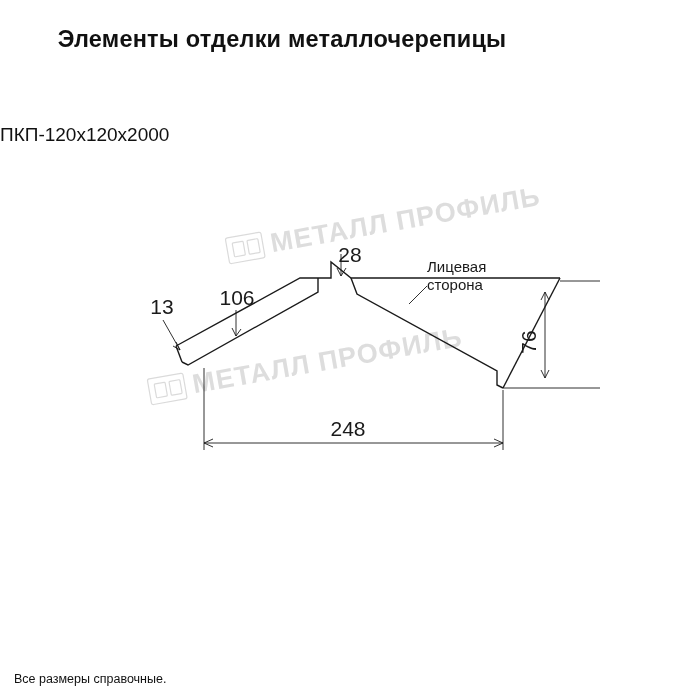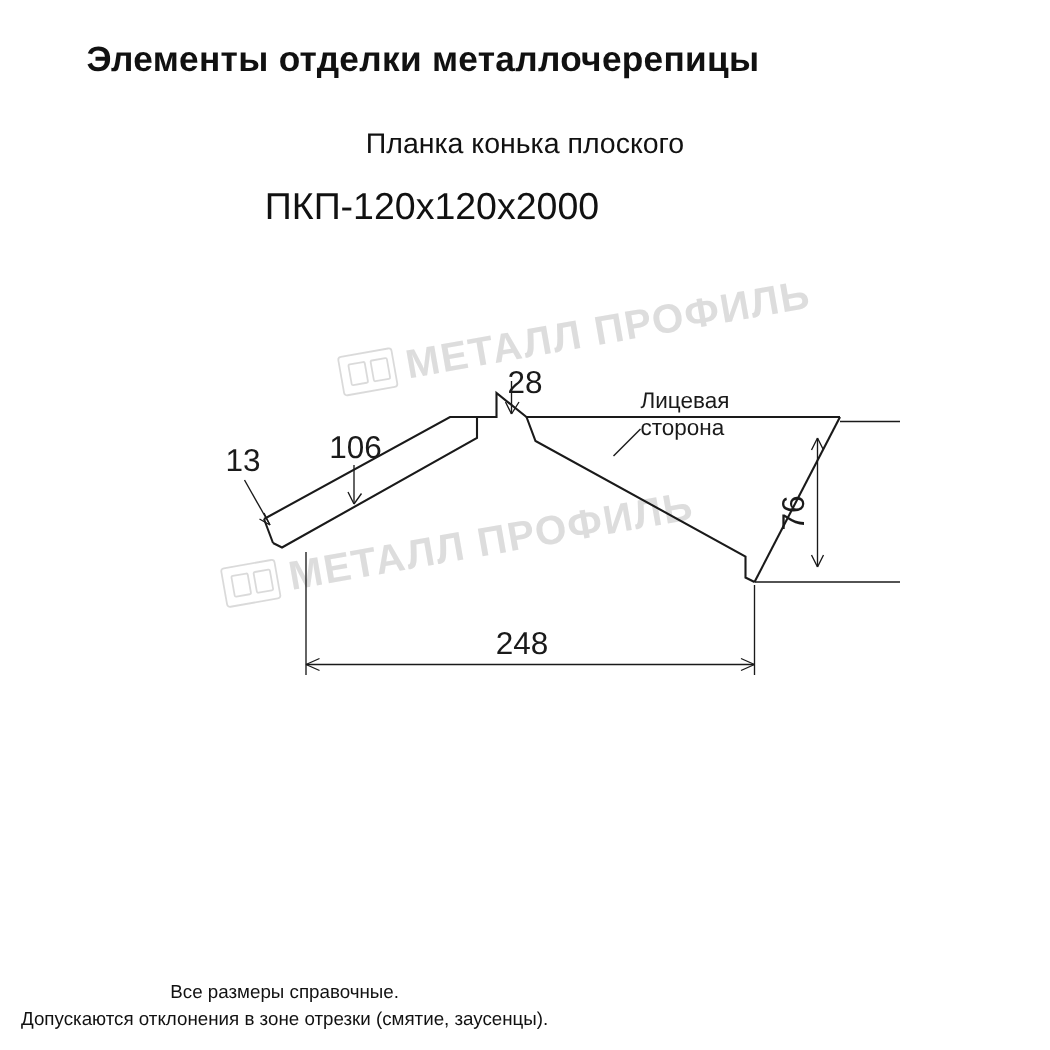"Планка конька плоского" div.title-sub1 { html: <div>Планка конька плоского</div> -> none }
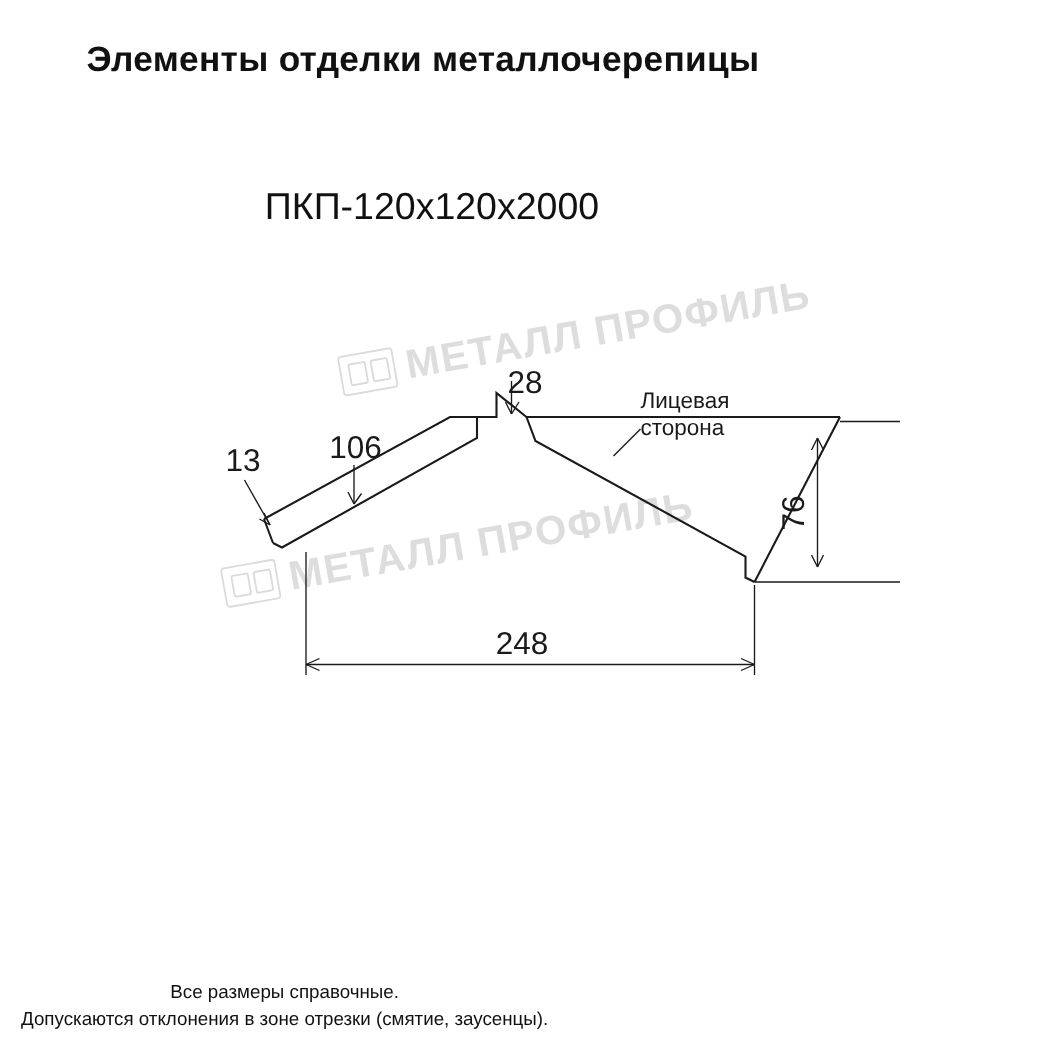"ПКП-120х120х2000" .title-sub2 { font-size: 25px -> 19px; text-align: center -> none }
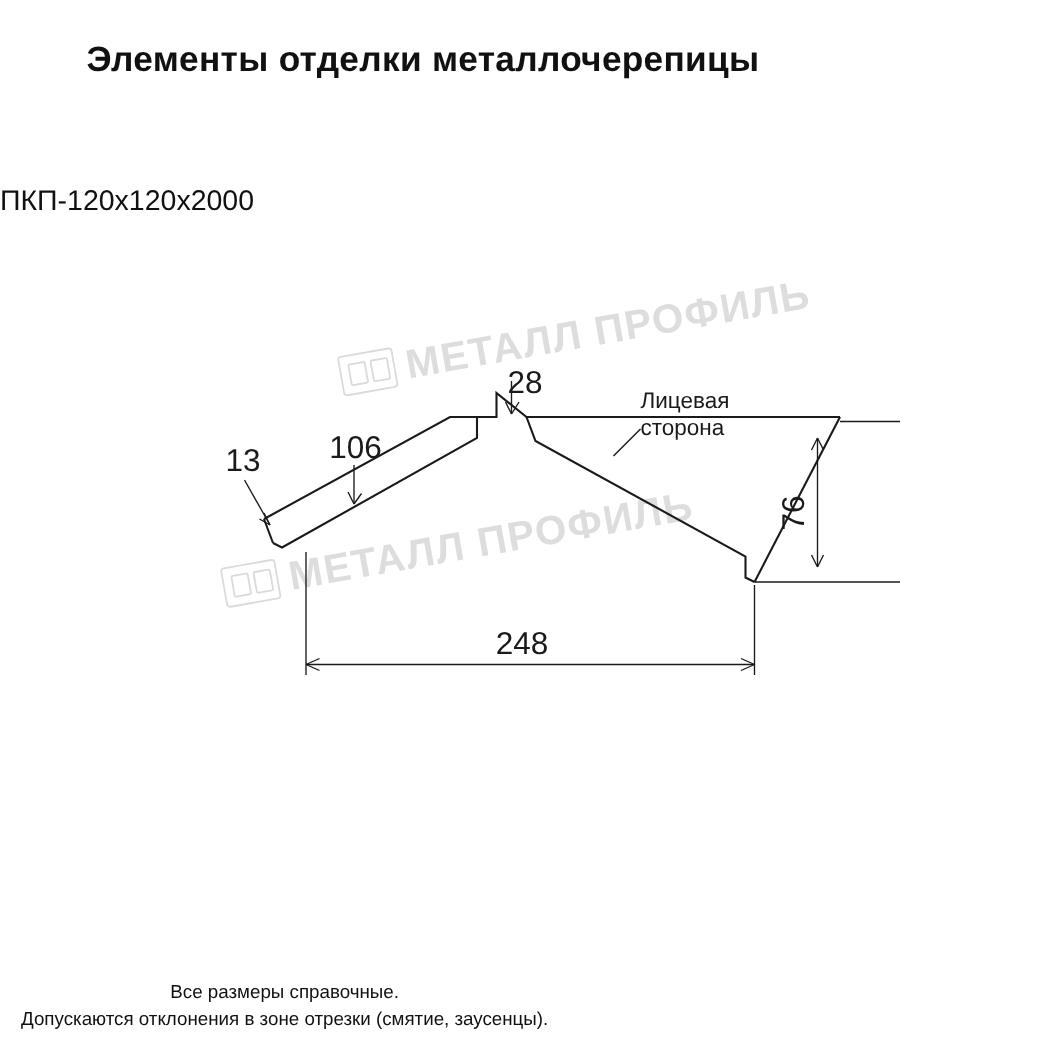"Допускаются отклонения в зоне отрезки" div { html: <div>Допускаются отклонения в зоне отрезки (смятие, заусенцы).</div> -> none }
